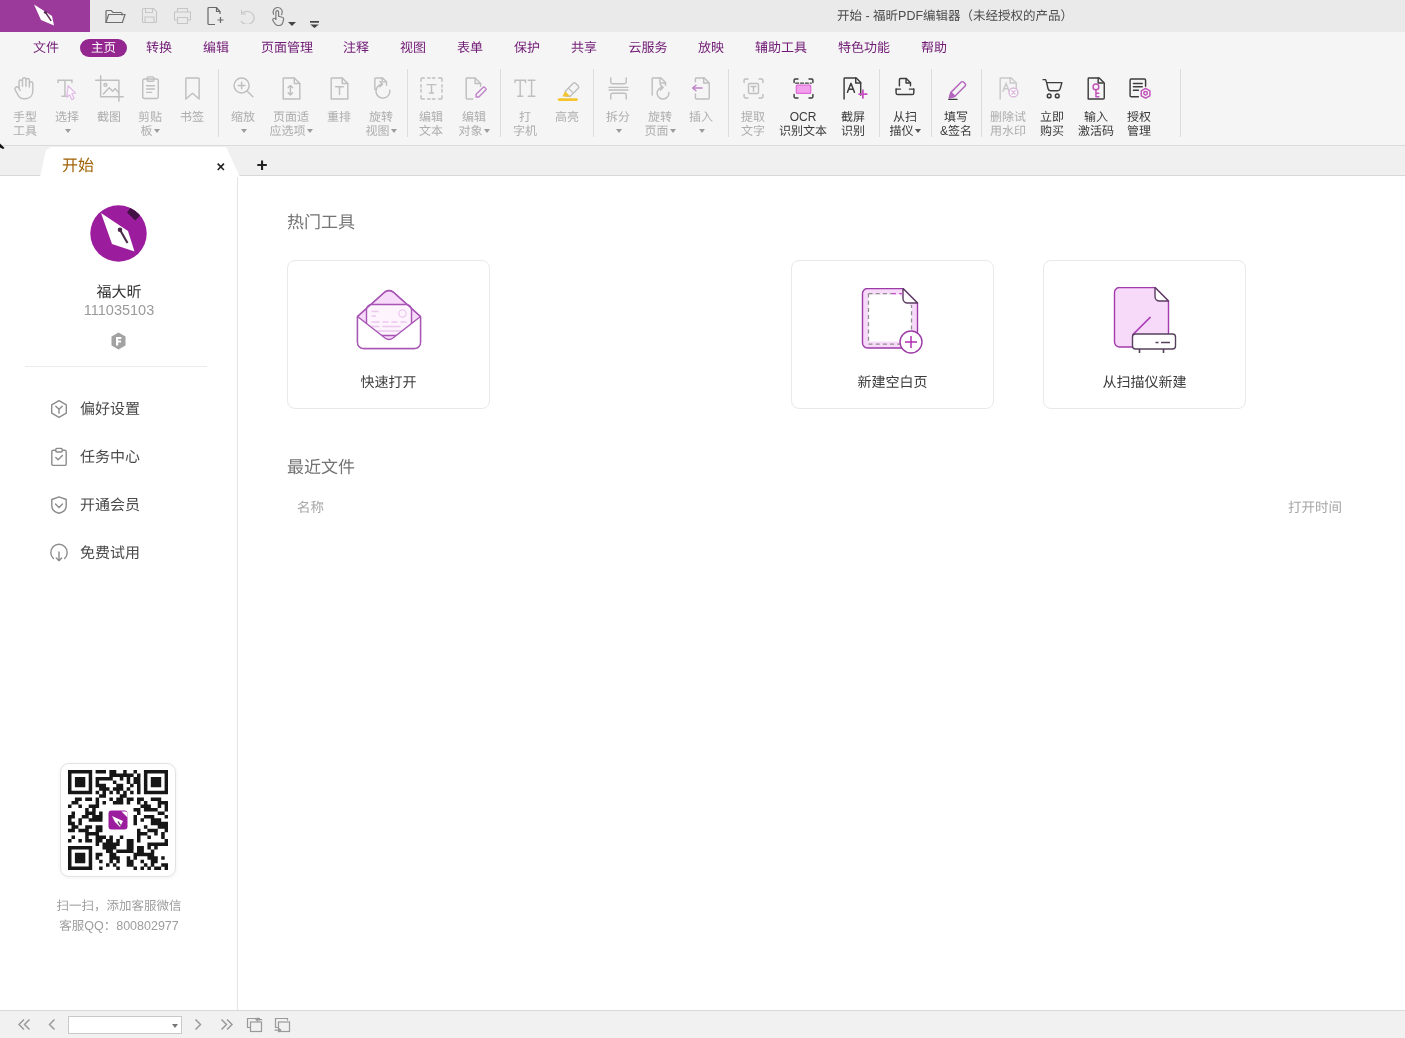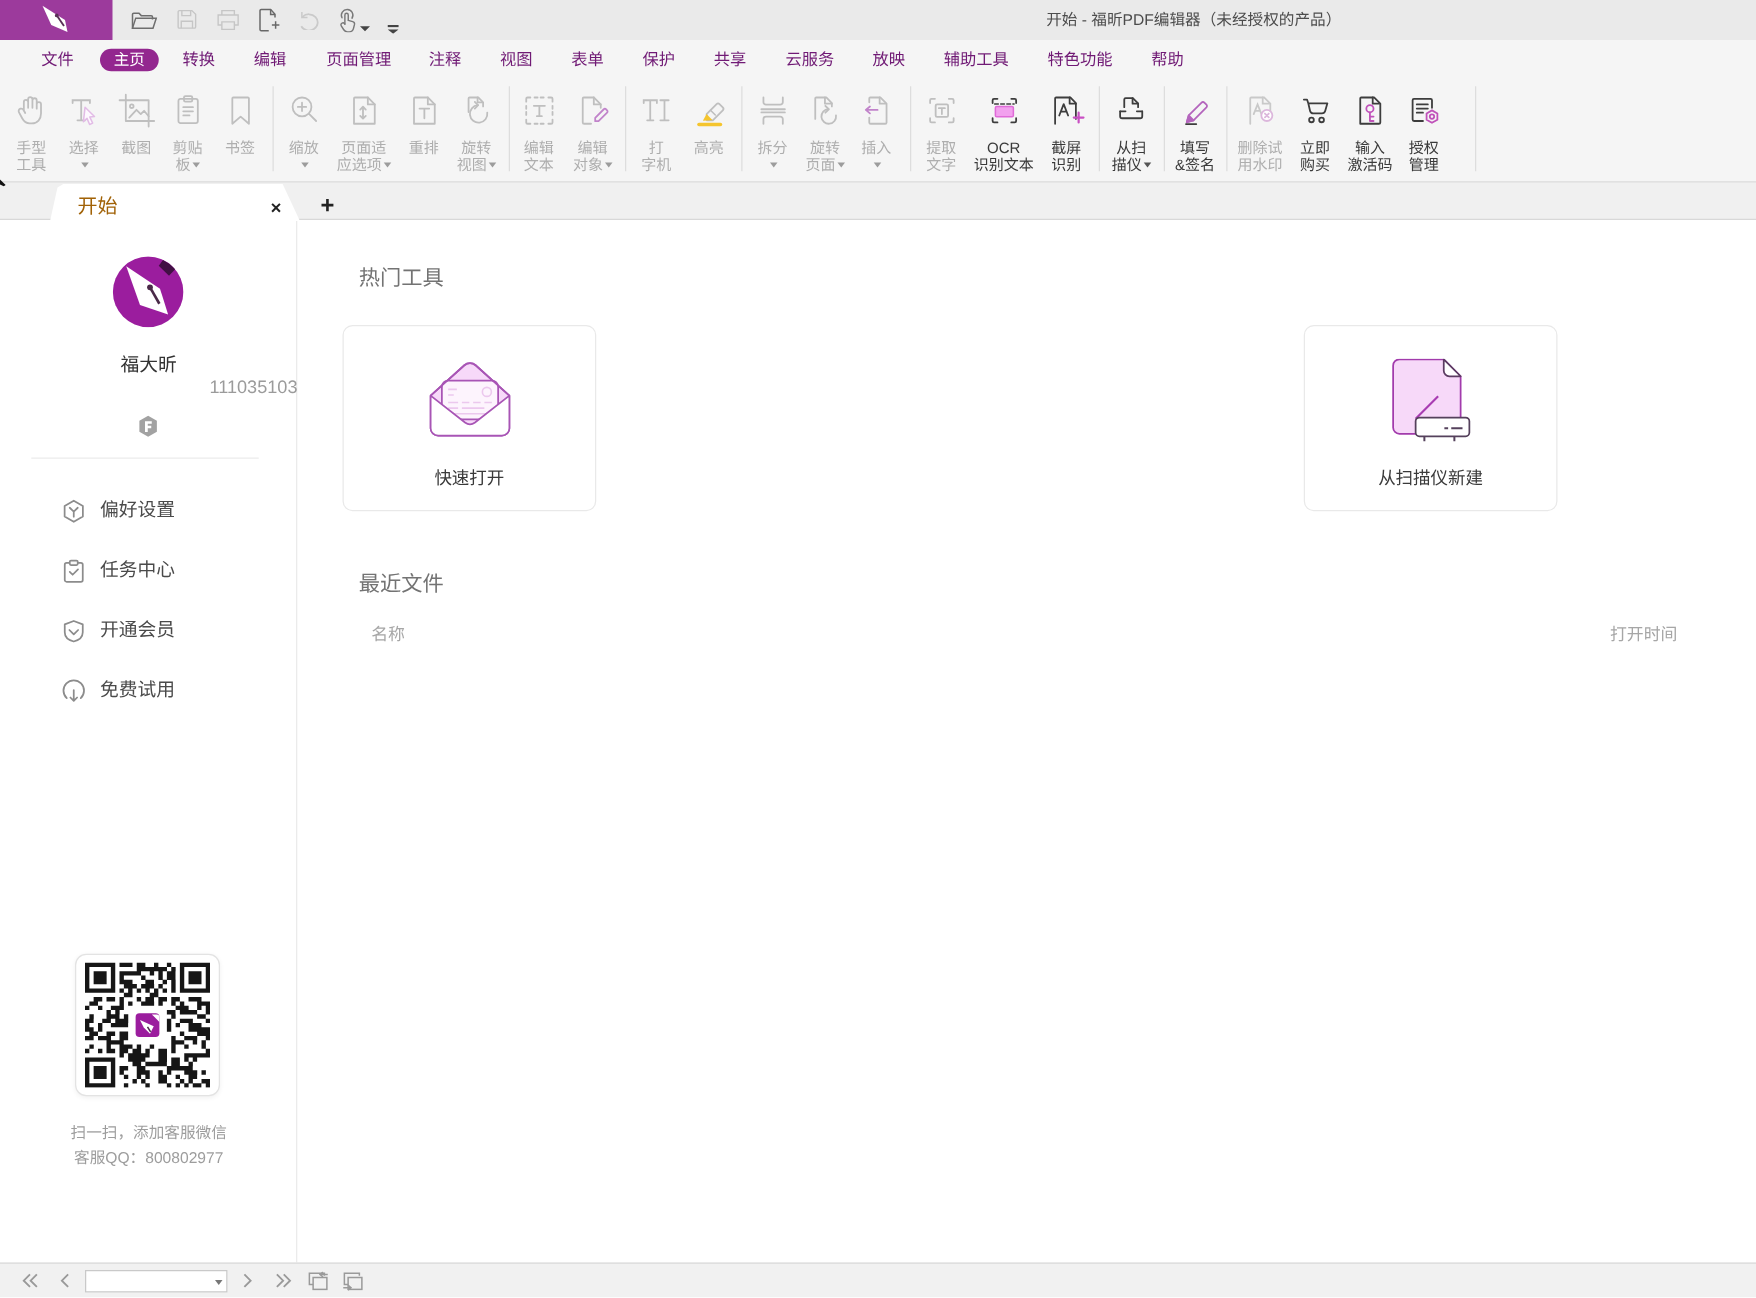"111035103" div.abs { text-align: right -> center }
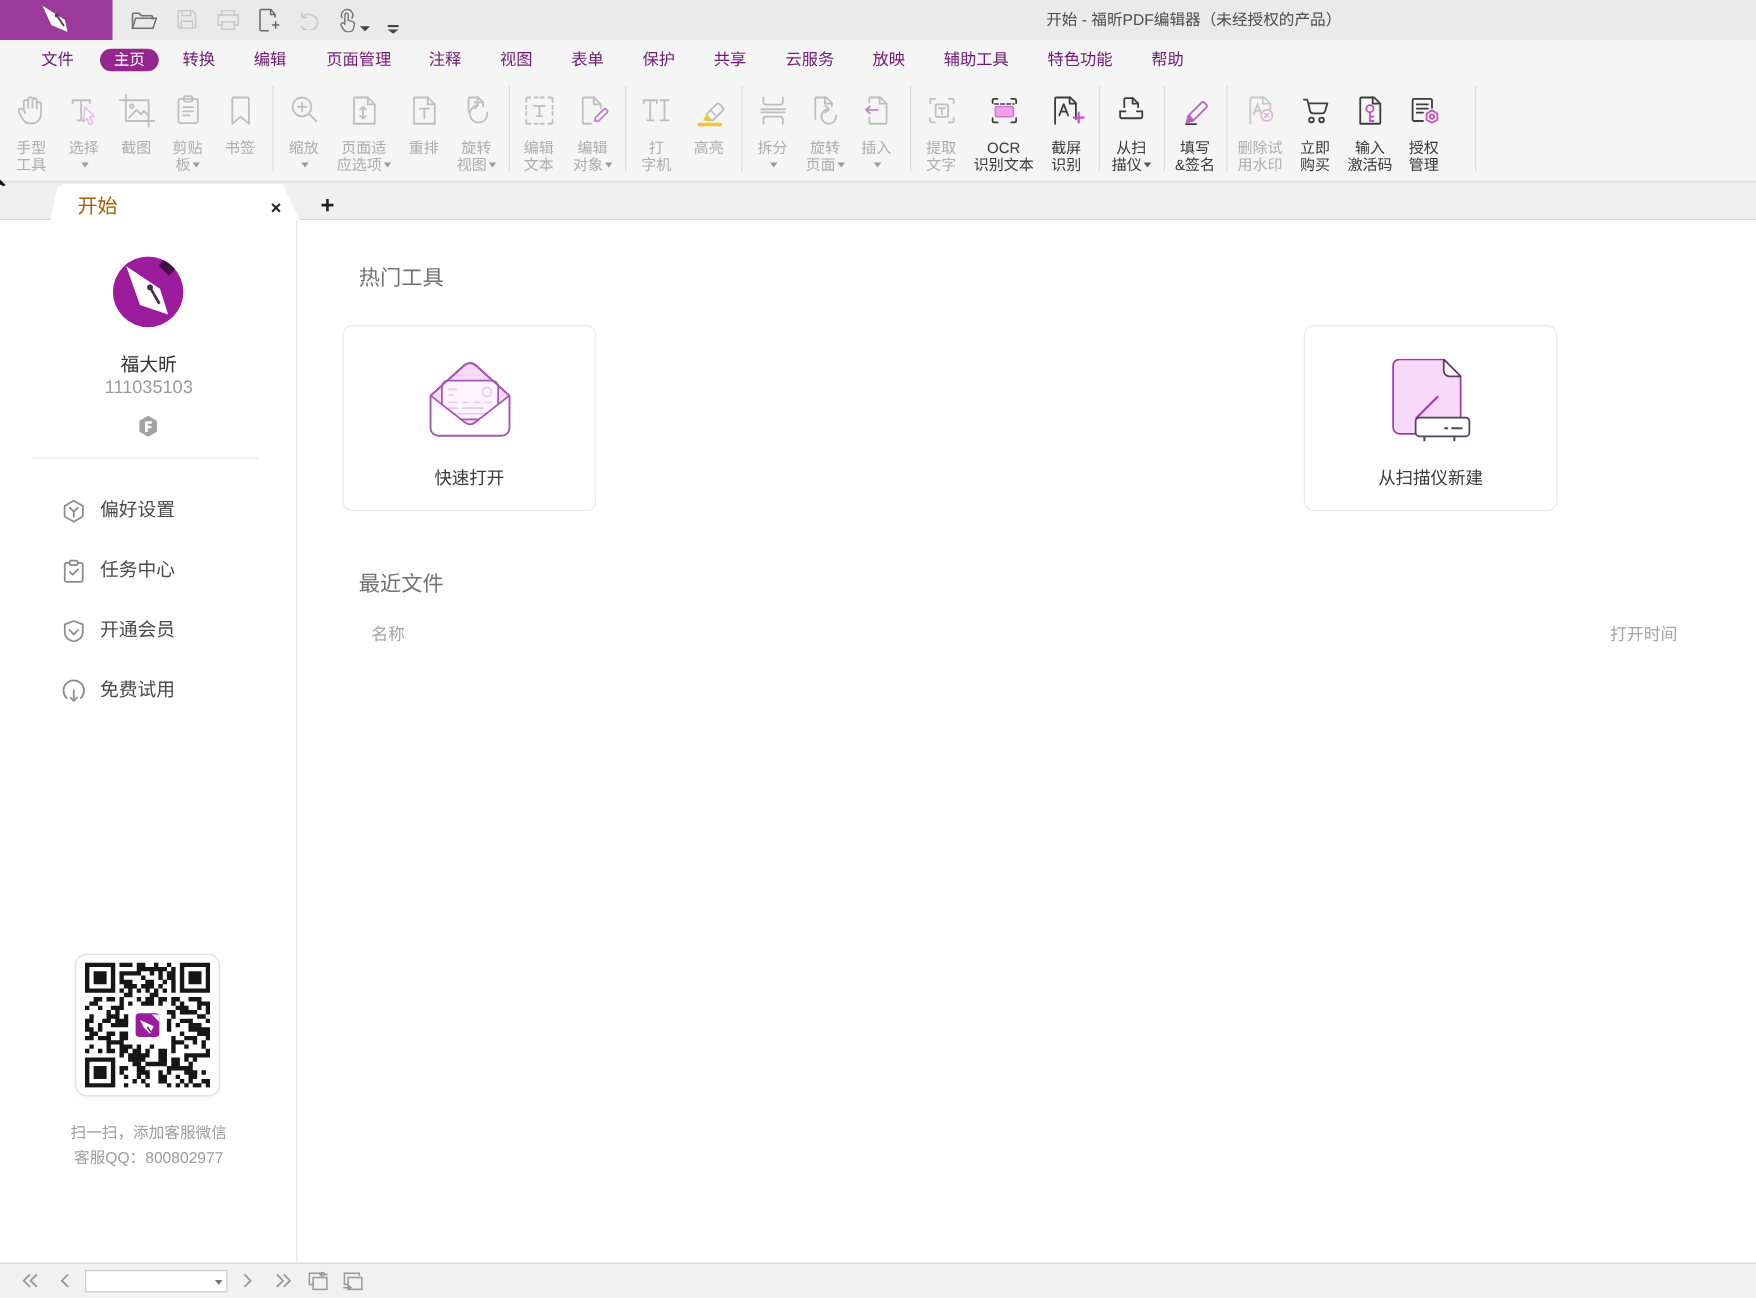"快速打开" div.card { left: 36px -> 49px }
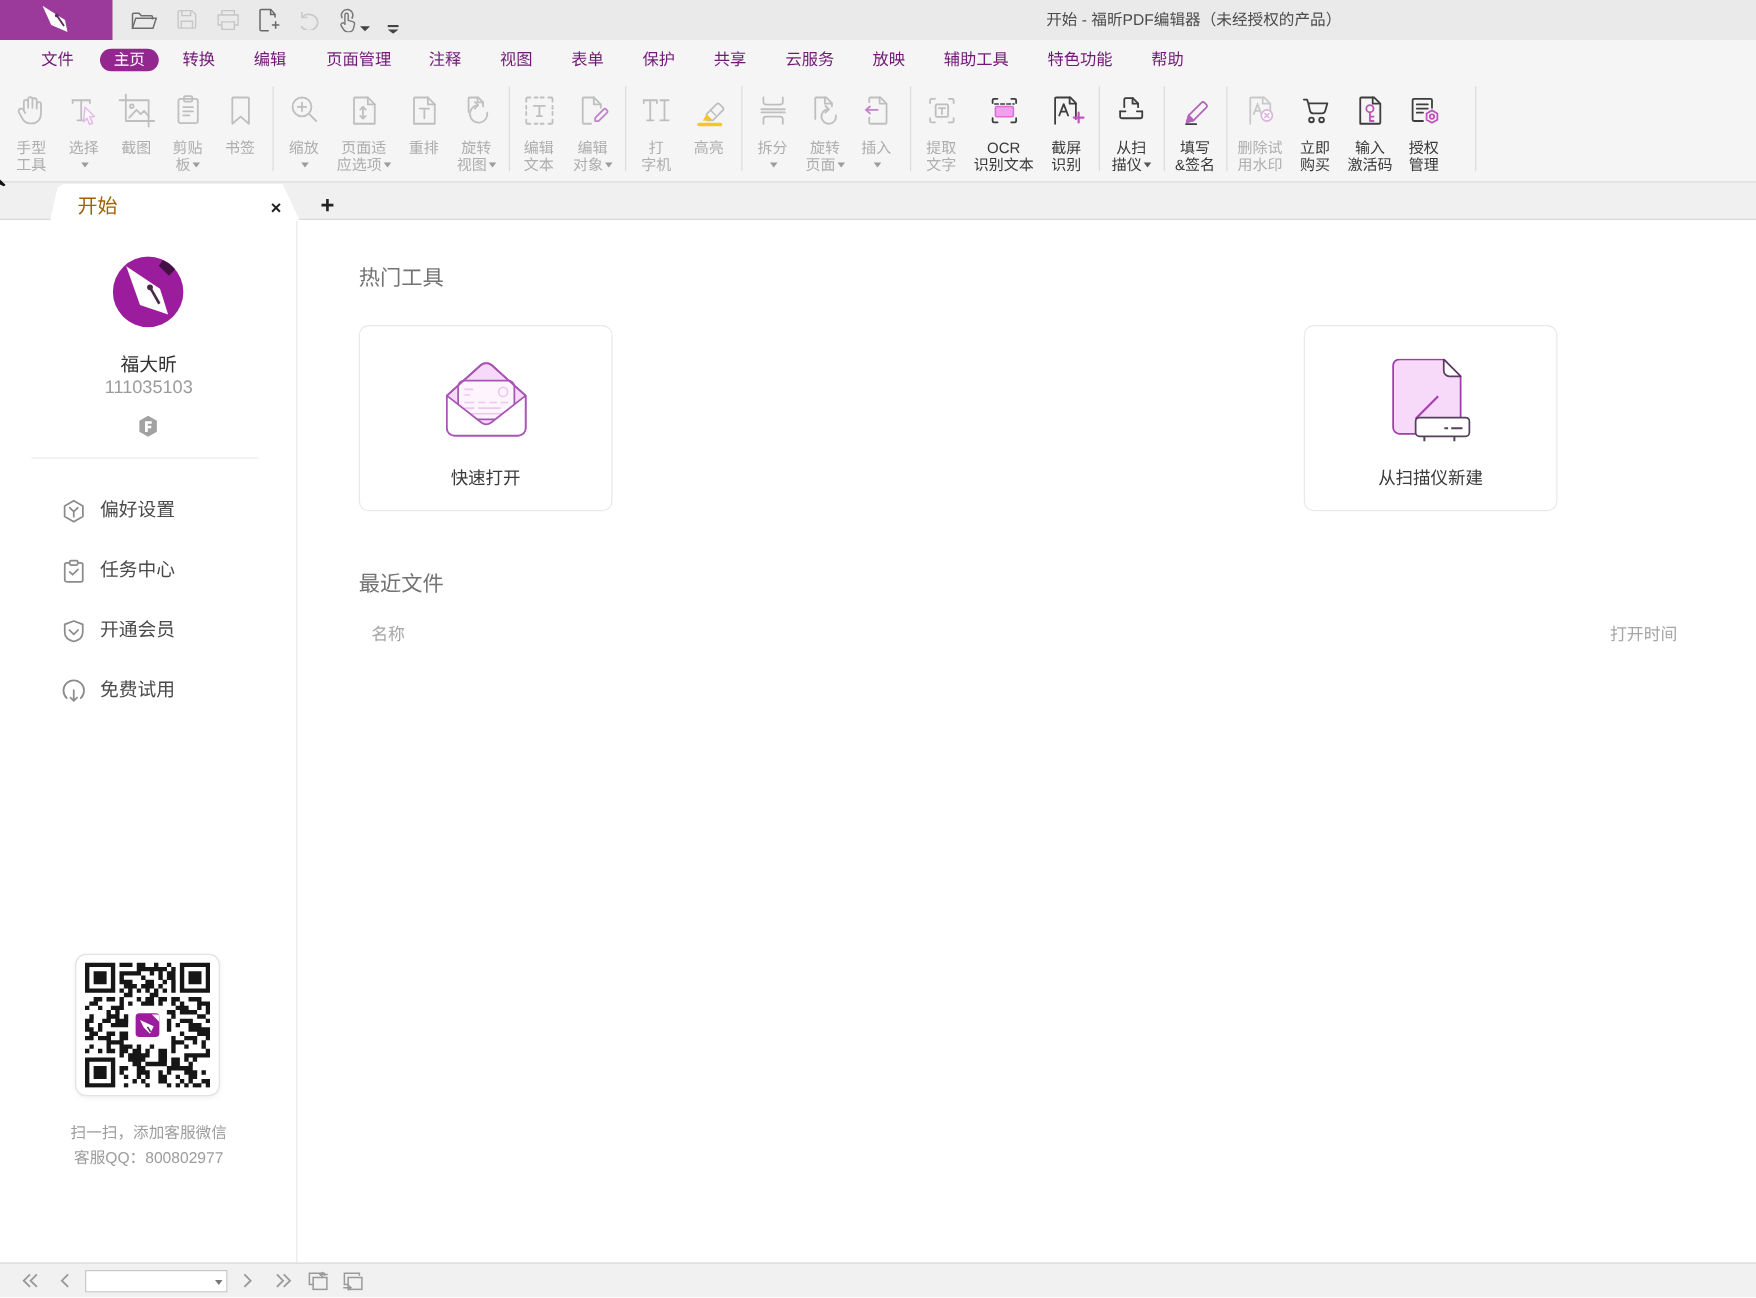"新建空白页" div.card { html: none -> <div> <svg> <path></path> <path></path> <path></path> <path></path> <path></path> <circle></circle> <path></path> </svg> <div>新建空白页</div> </div> }
